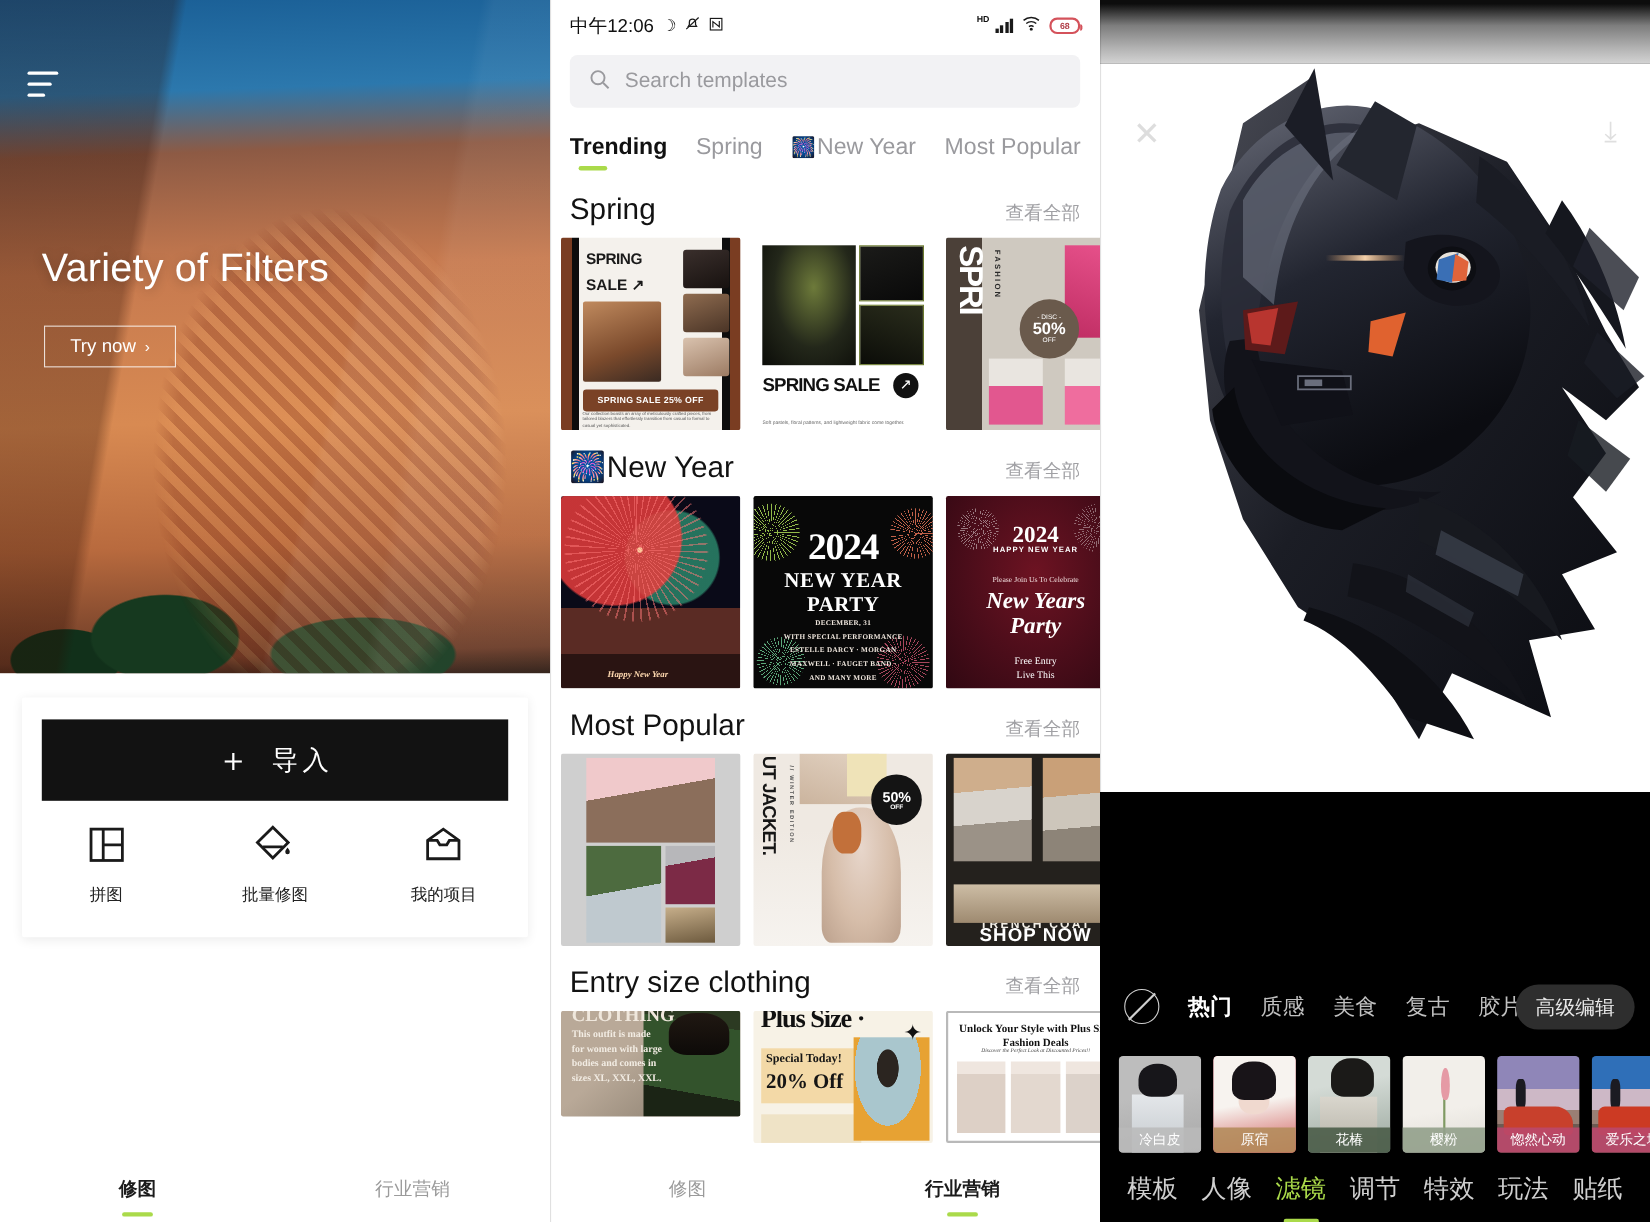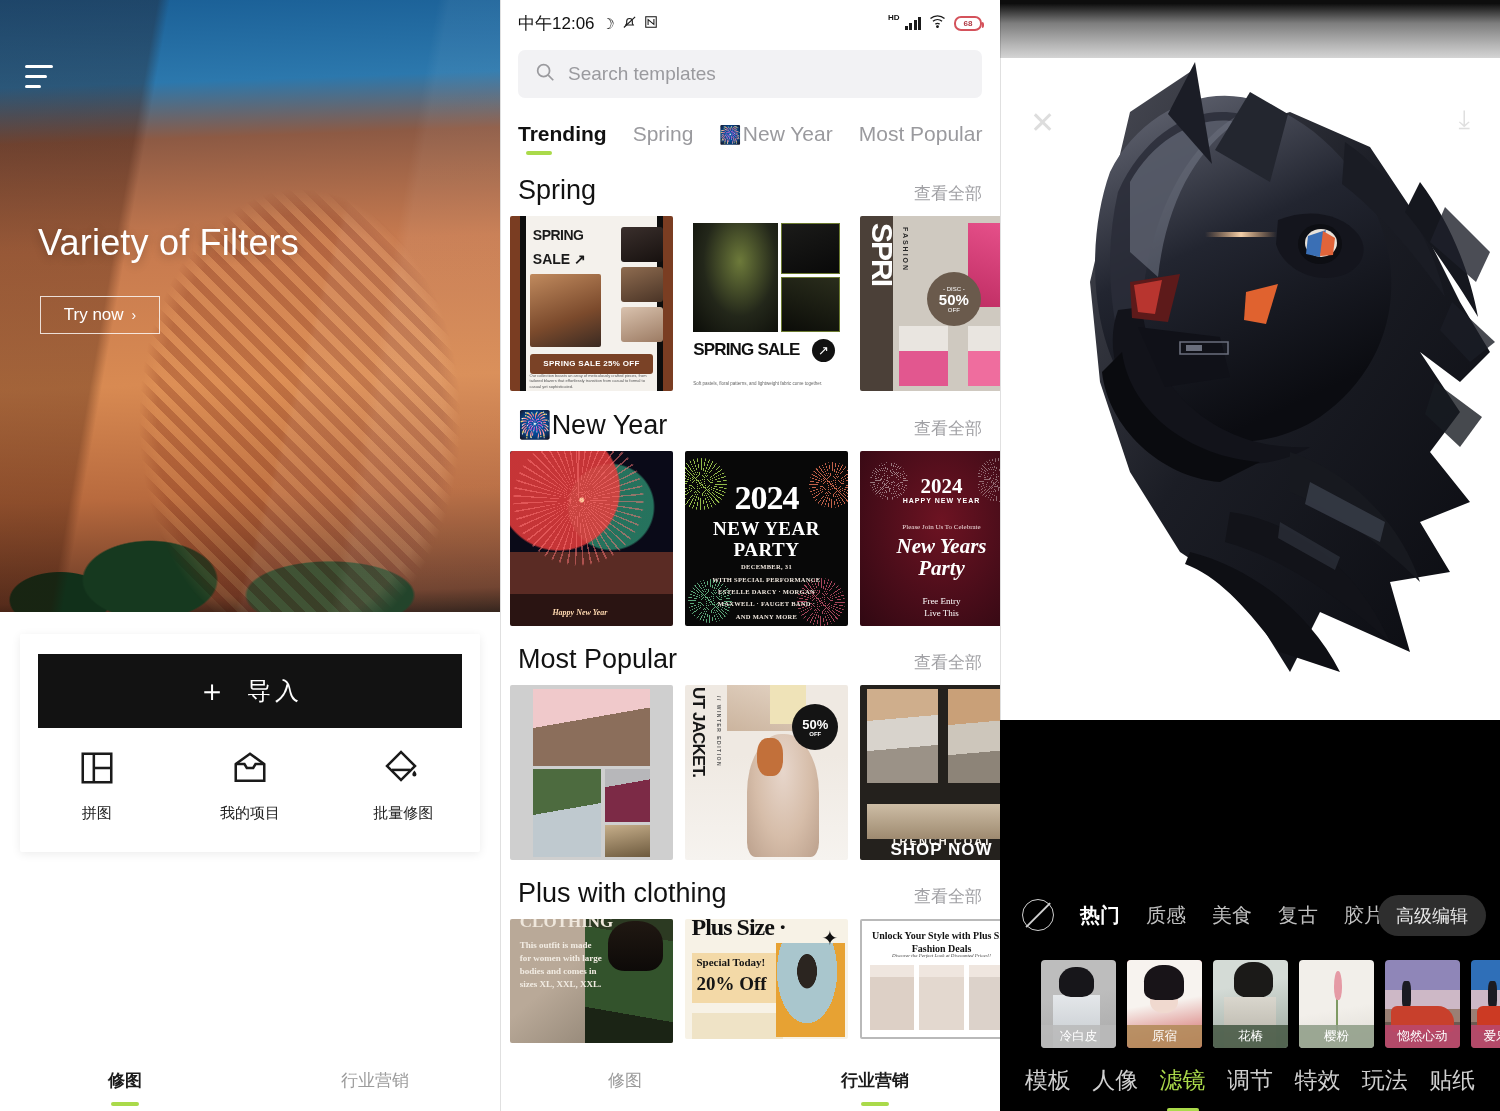"我的项目" div.tool { order: before "批量修图" -> after "批量修图" }
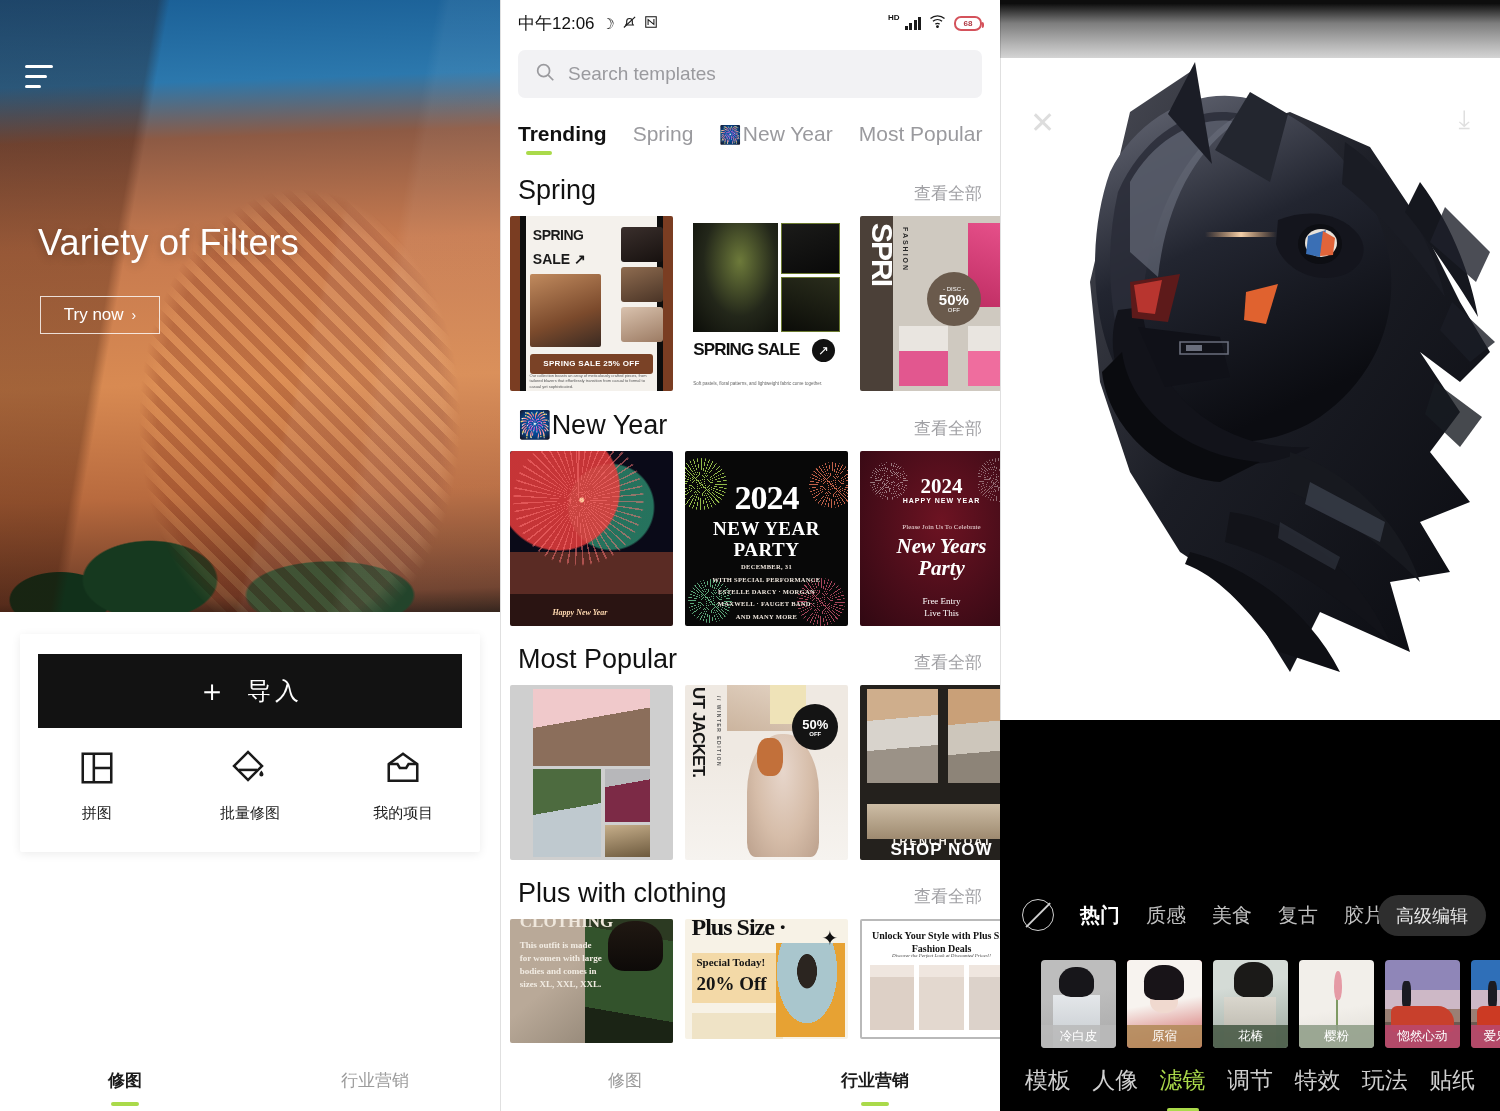"Plus with clothing" span.sec-title { text: Plus with -> Entry size }
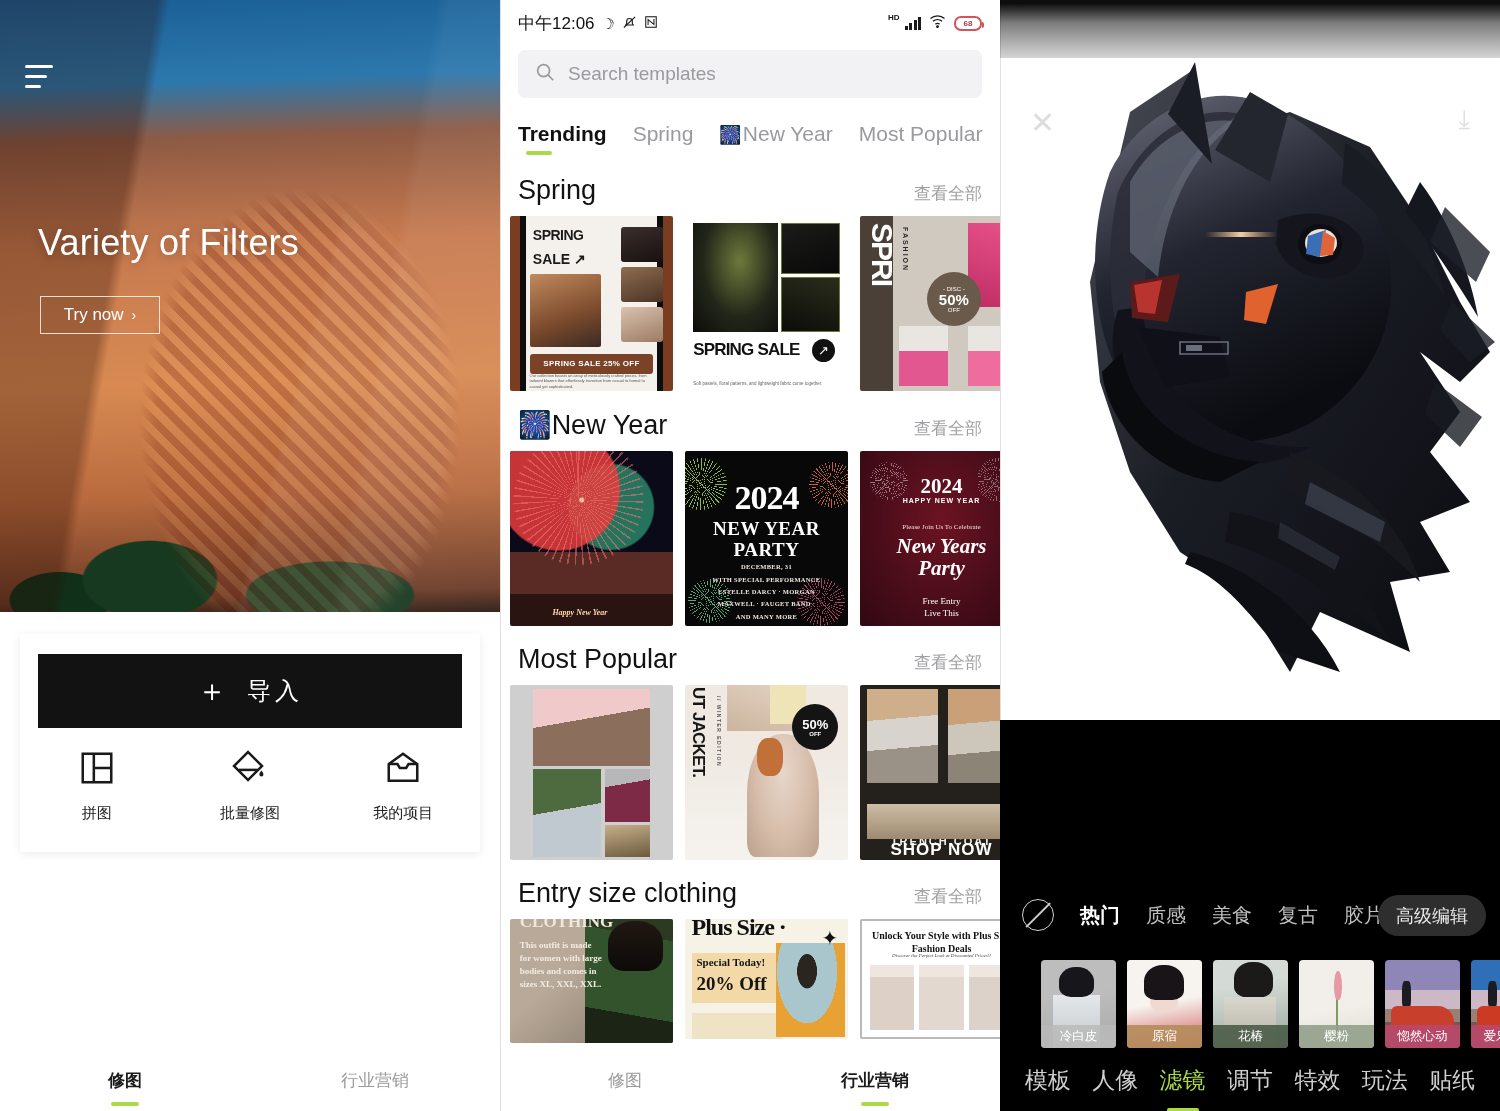"CLOTHING" div.thumb { height: 124px -> 96px }
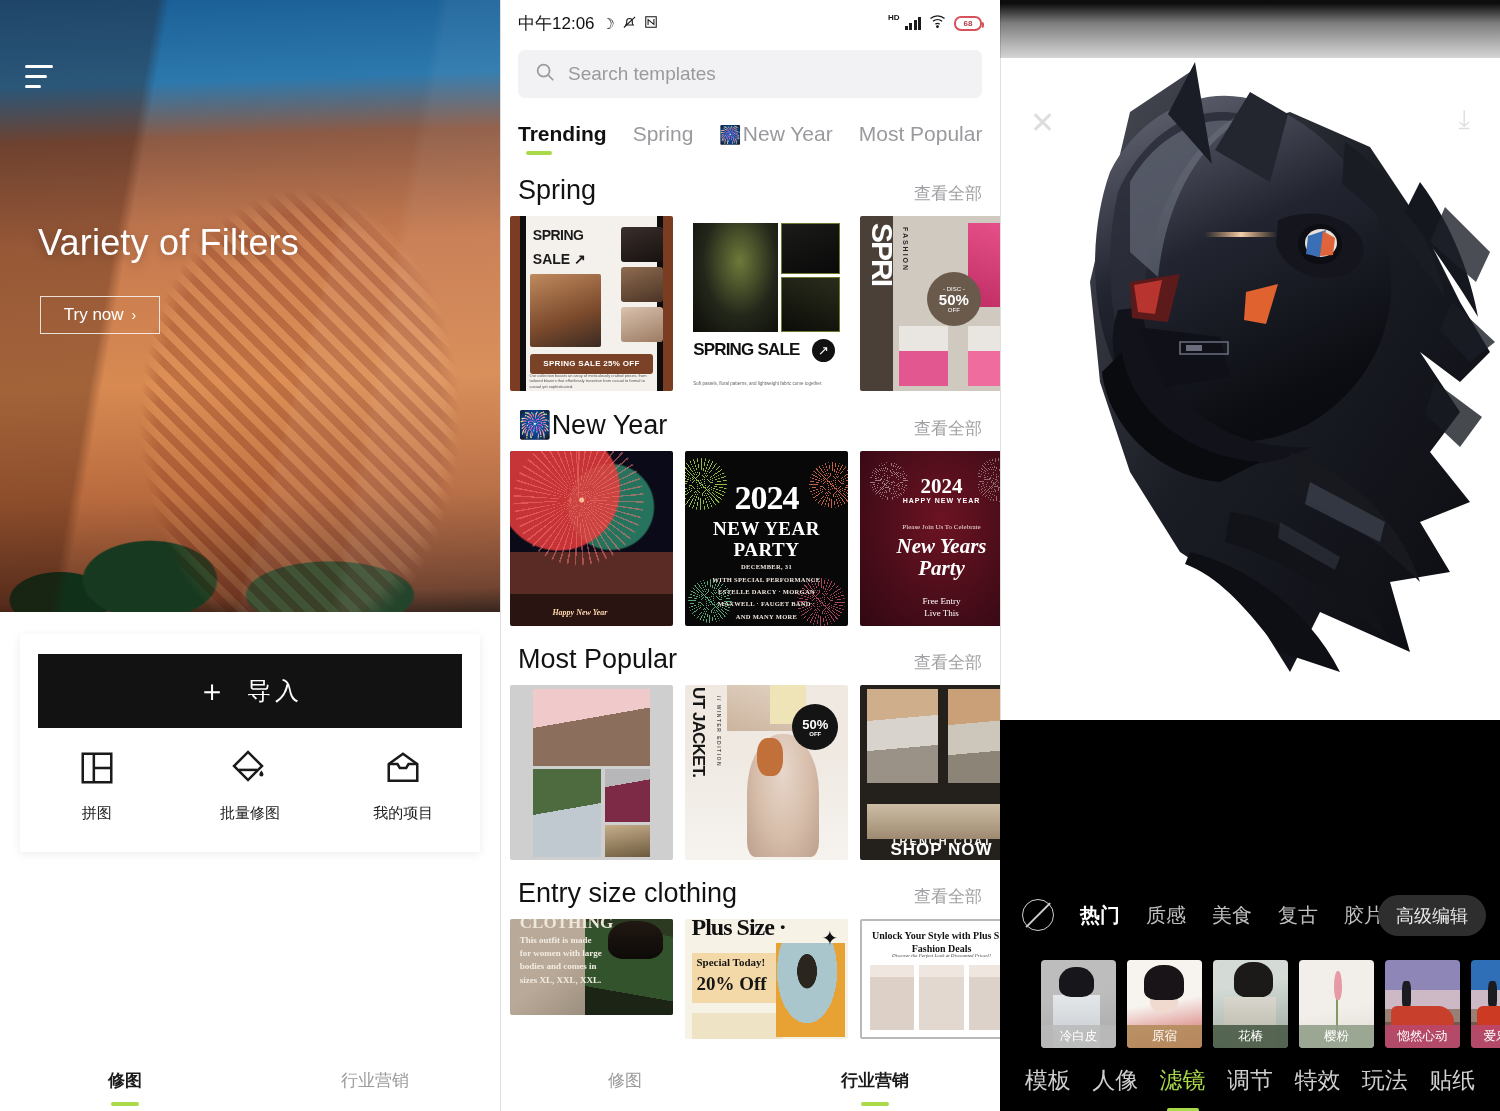"冷白皮" .fil-row { margin-left: 24px -> none }
